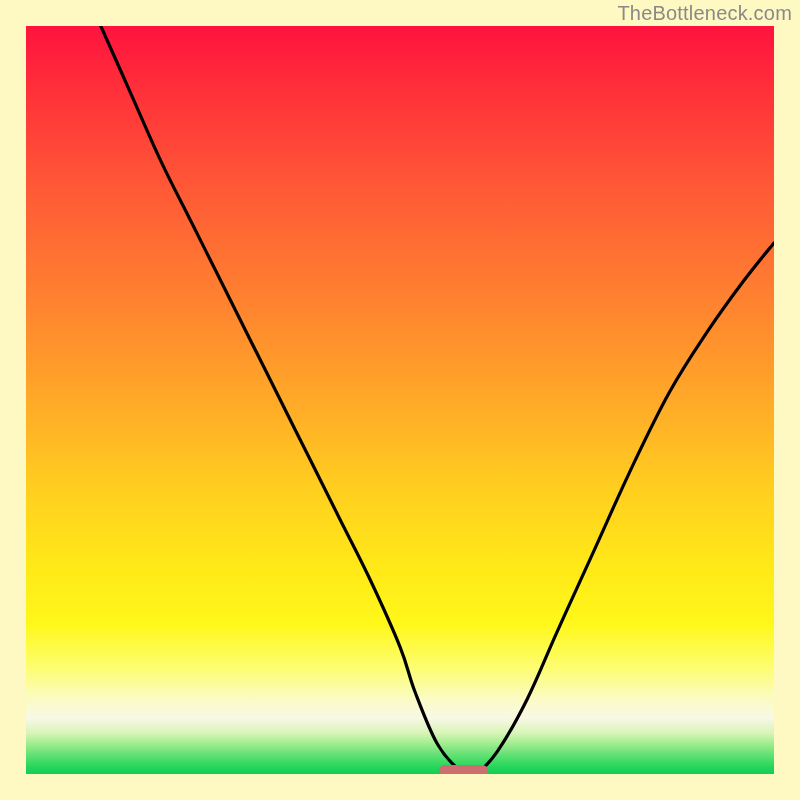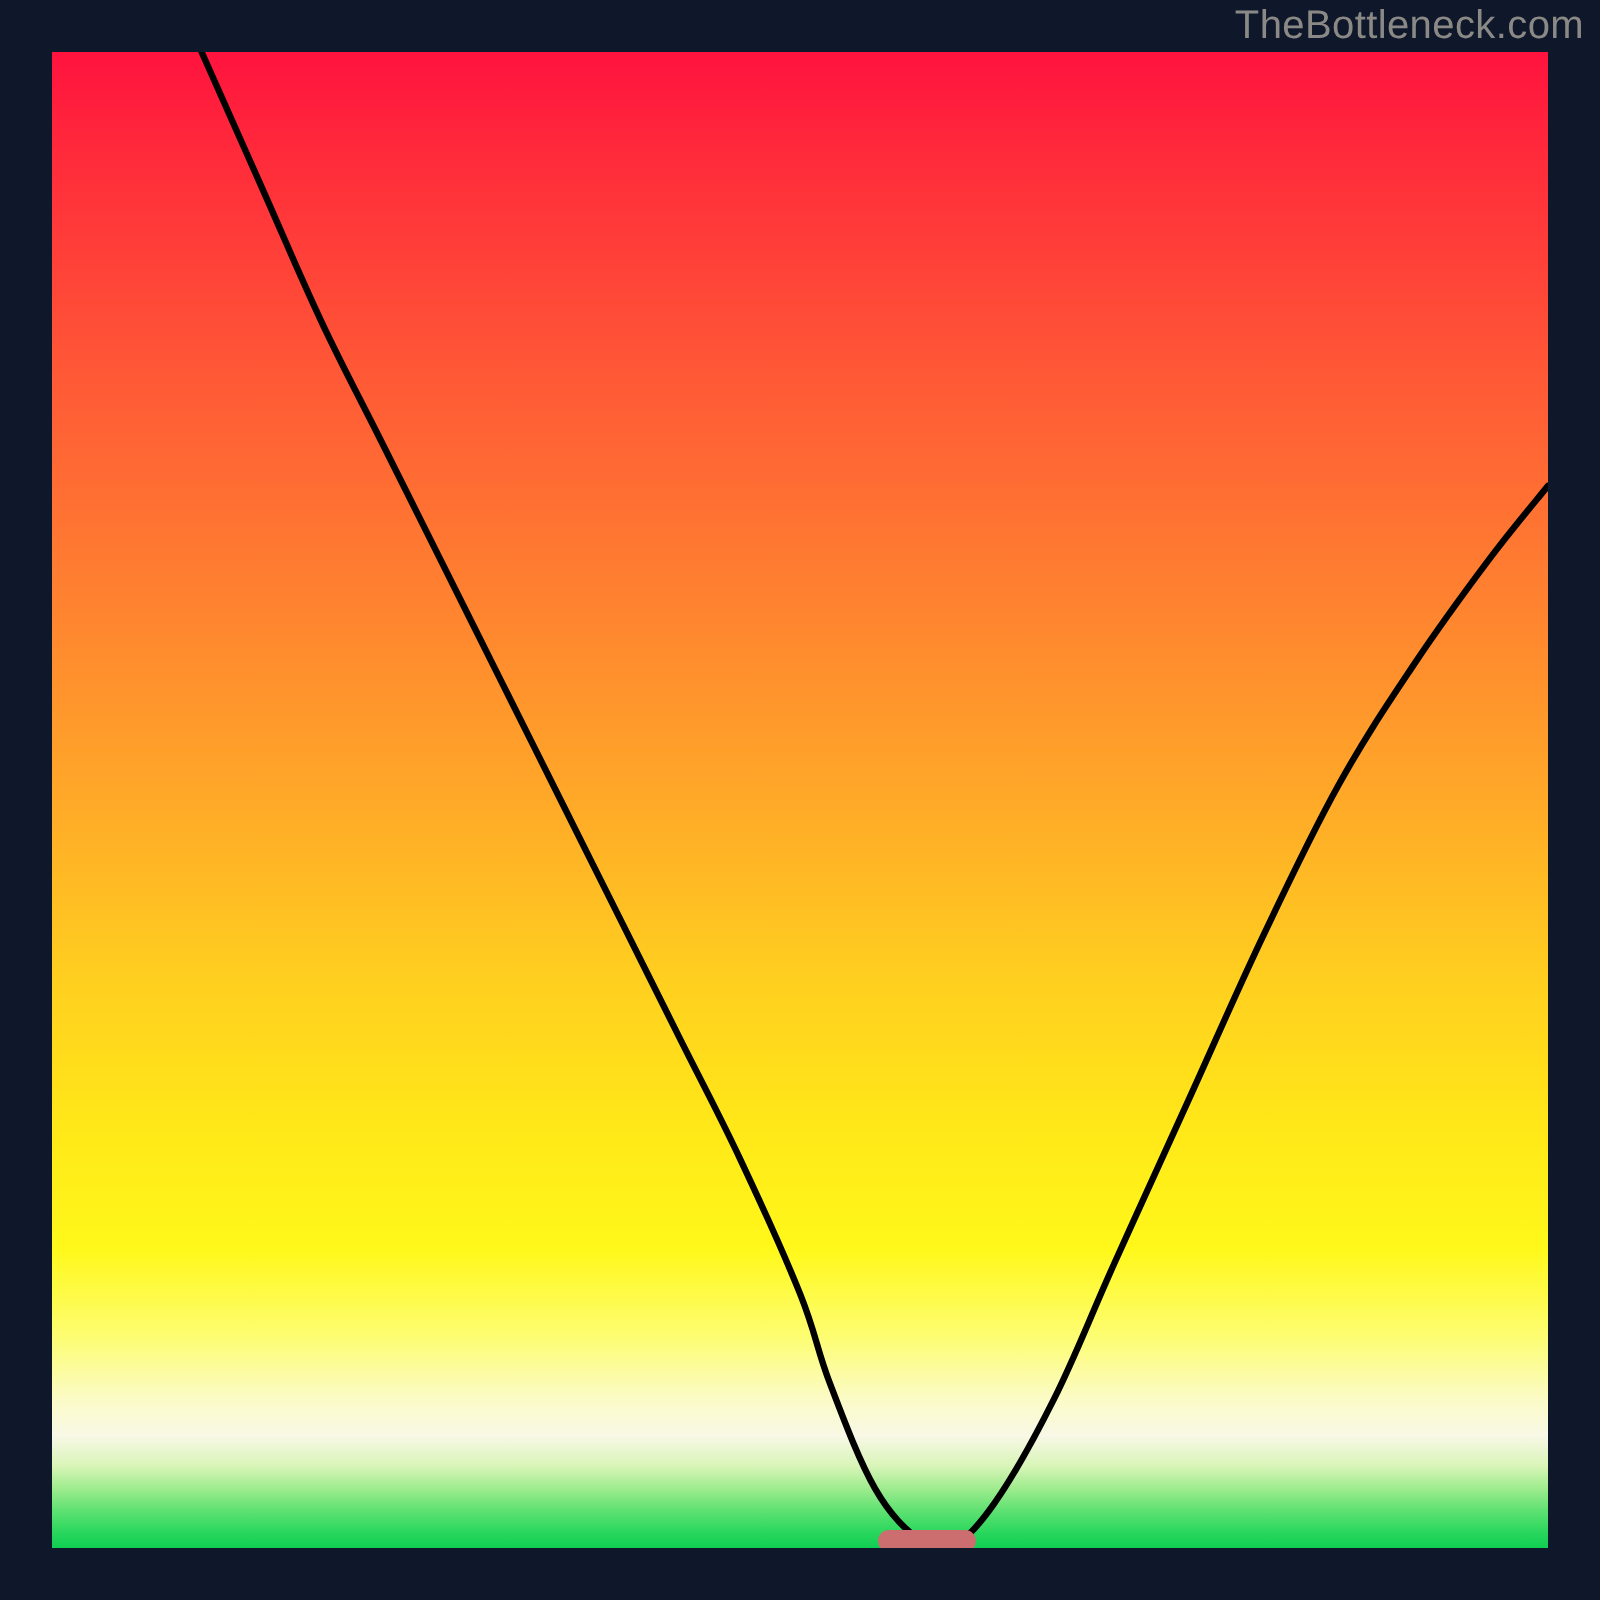"TheBottleneck.com" .frame { background: #0f172a -> #fef9c3 }
